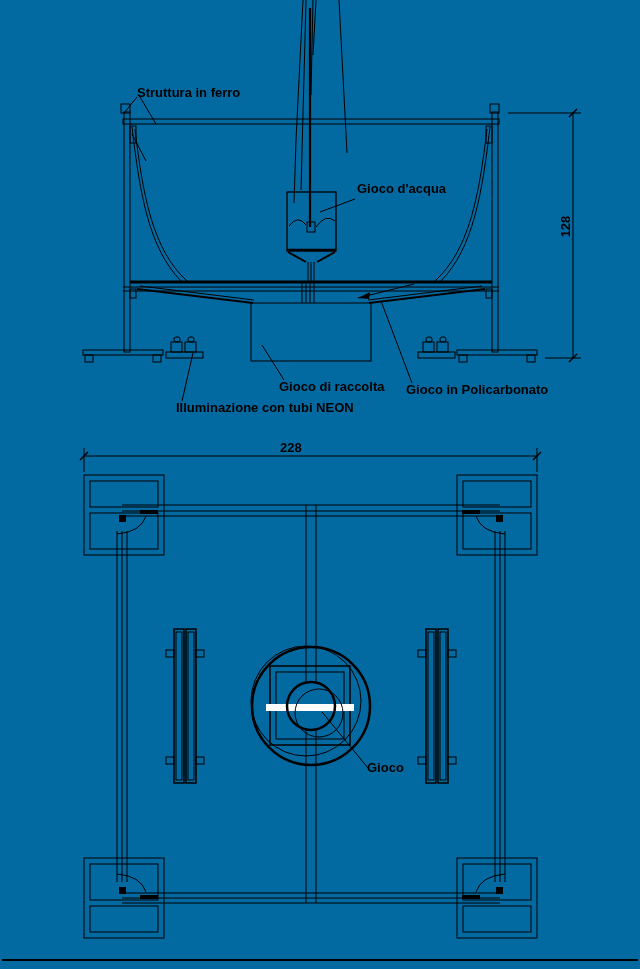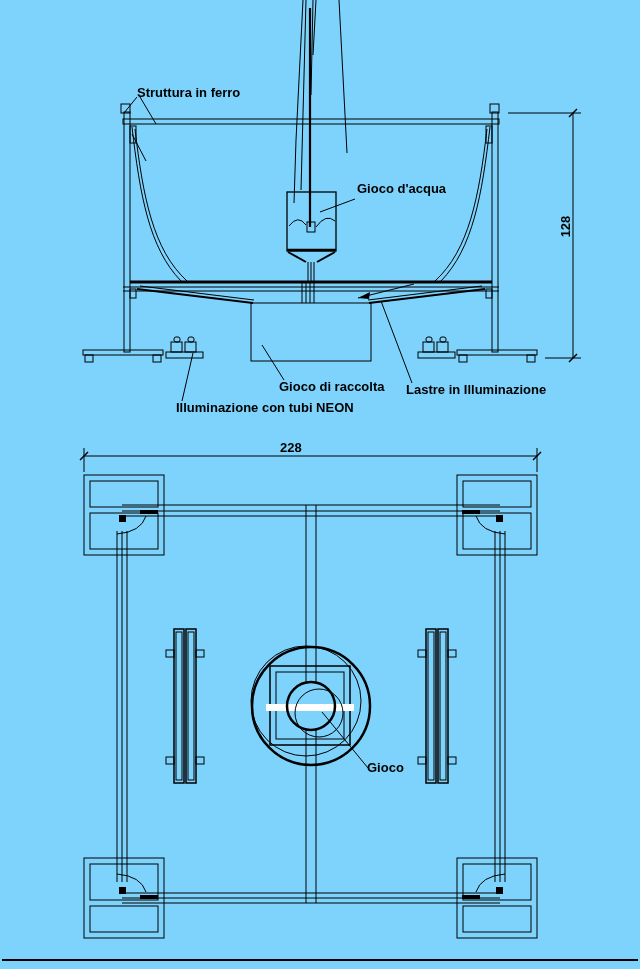"Struttura in ferro" .drawing { background: #7dd3fc -> #0369a1 }
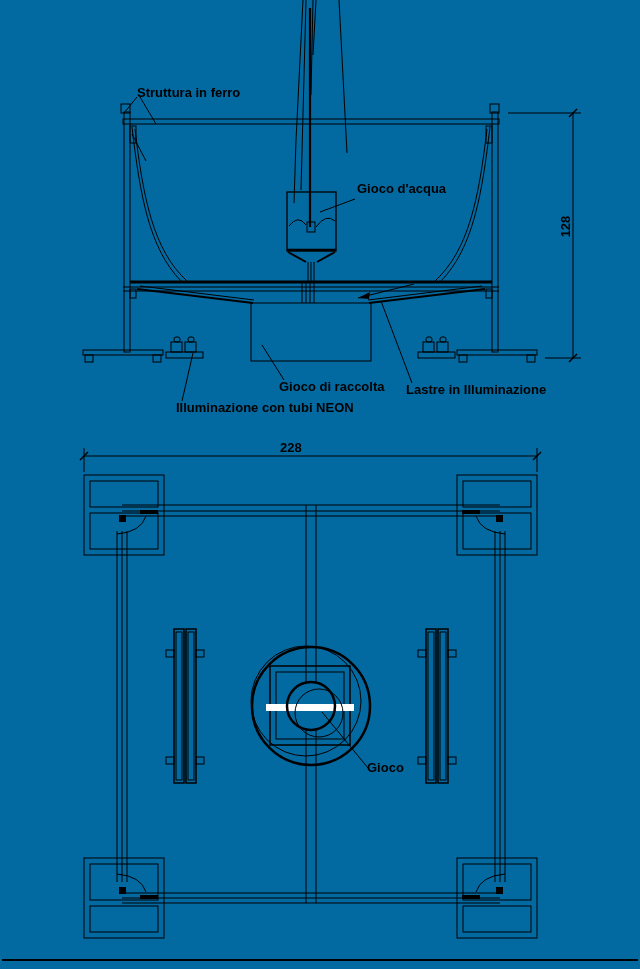"Lastre in Illuminazione" div.lbl { text: Lastre in Illuminazione -> Gioco in Policarbonato }
